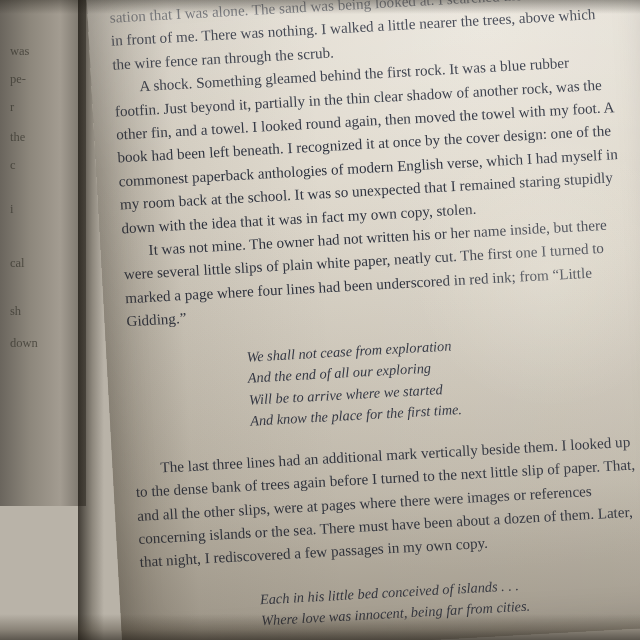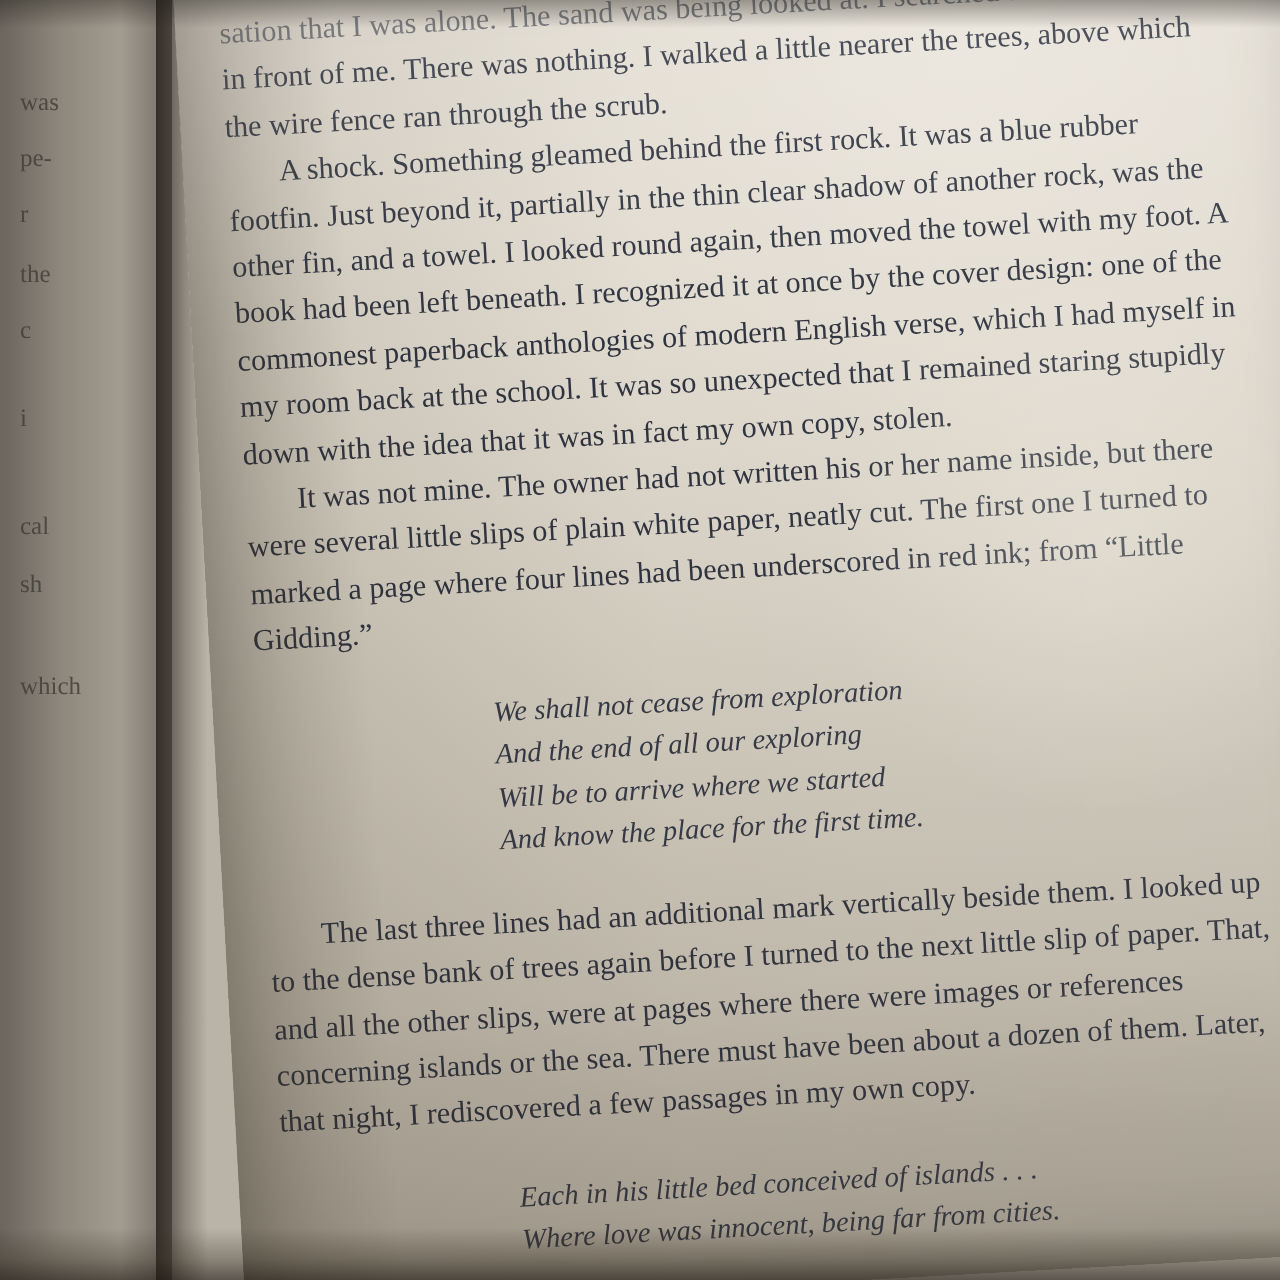"was" .left-page { height: 640px -> 506px }
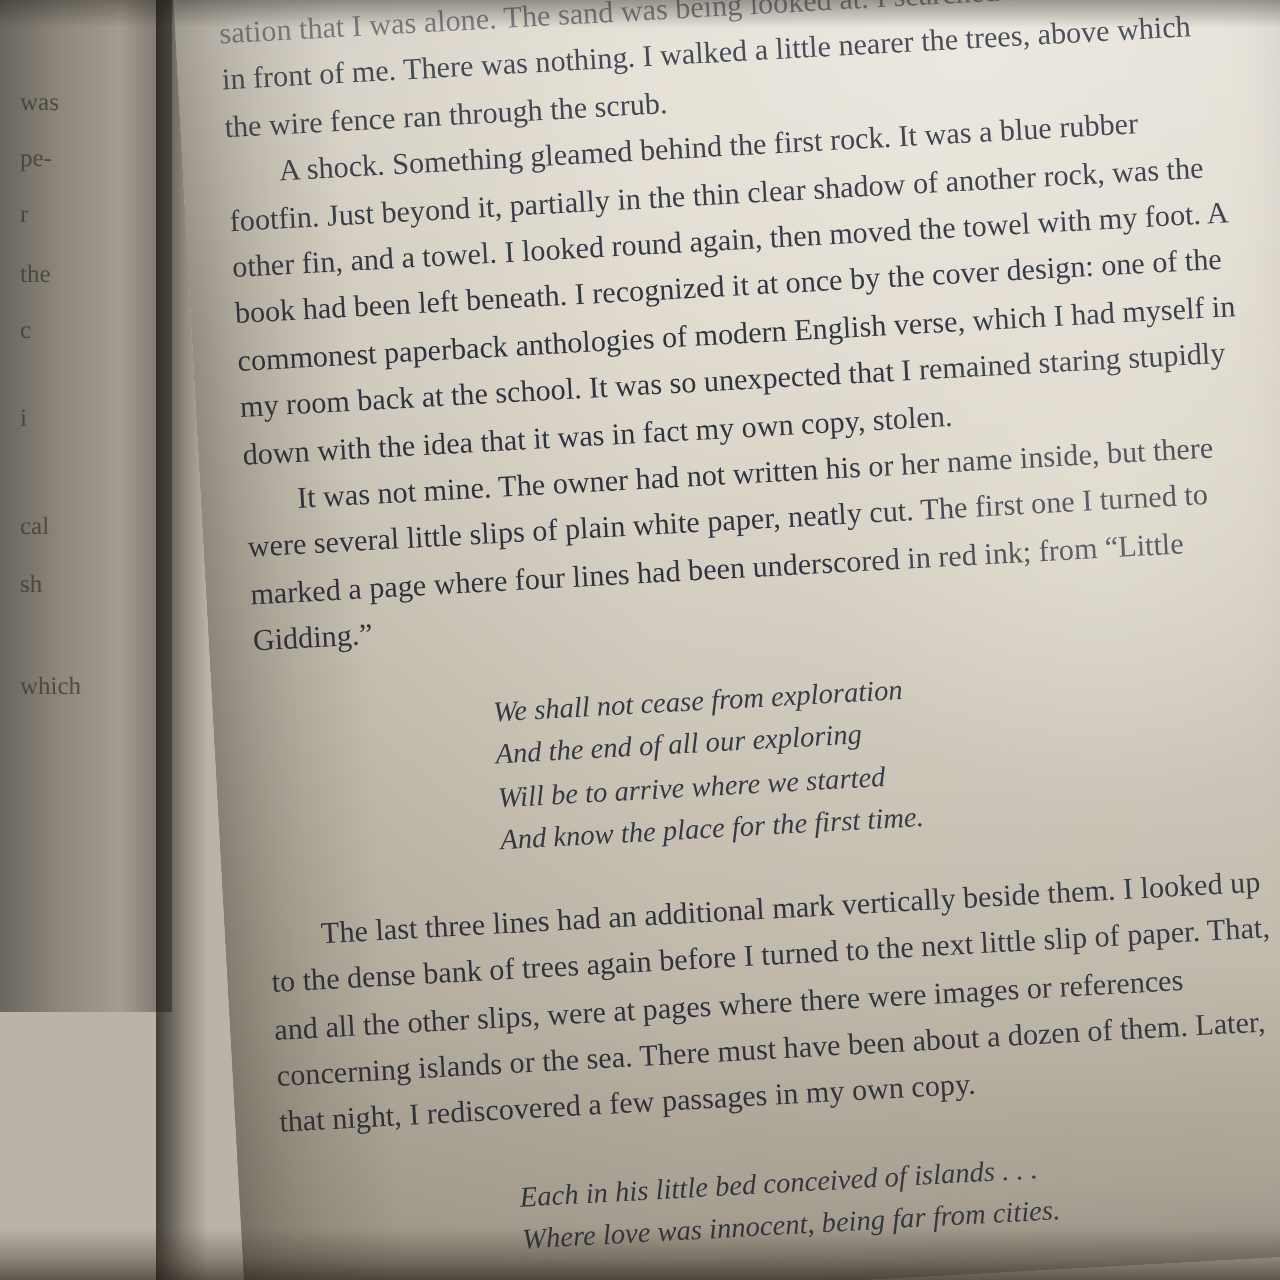"sh" div.lp-line { top: 285px -> 304px }
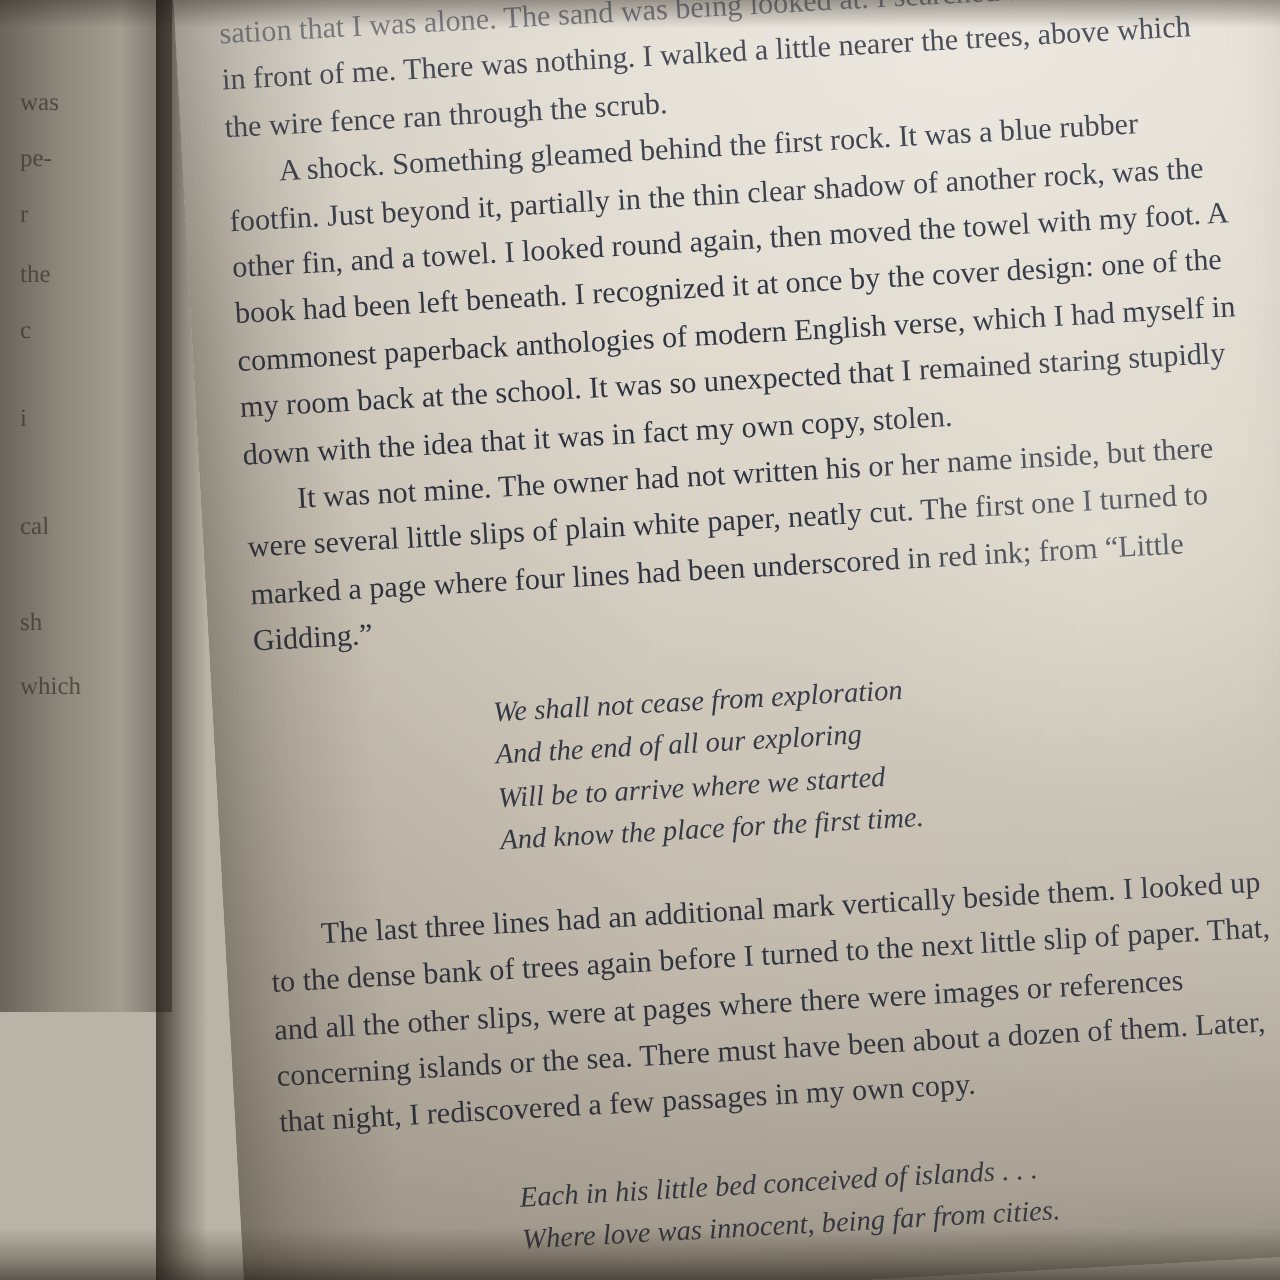"which" div.lp-line { text: which -> down }
